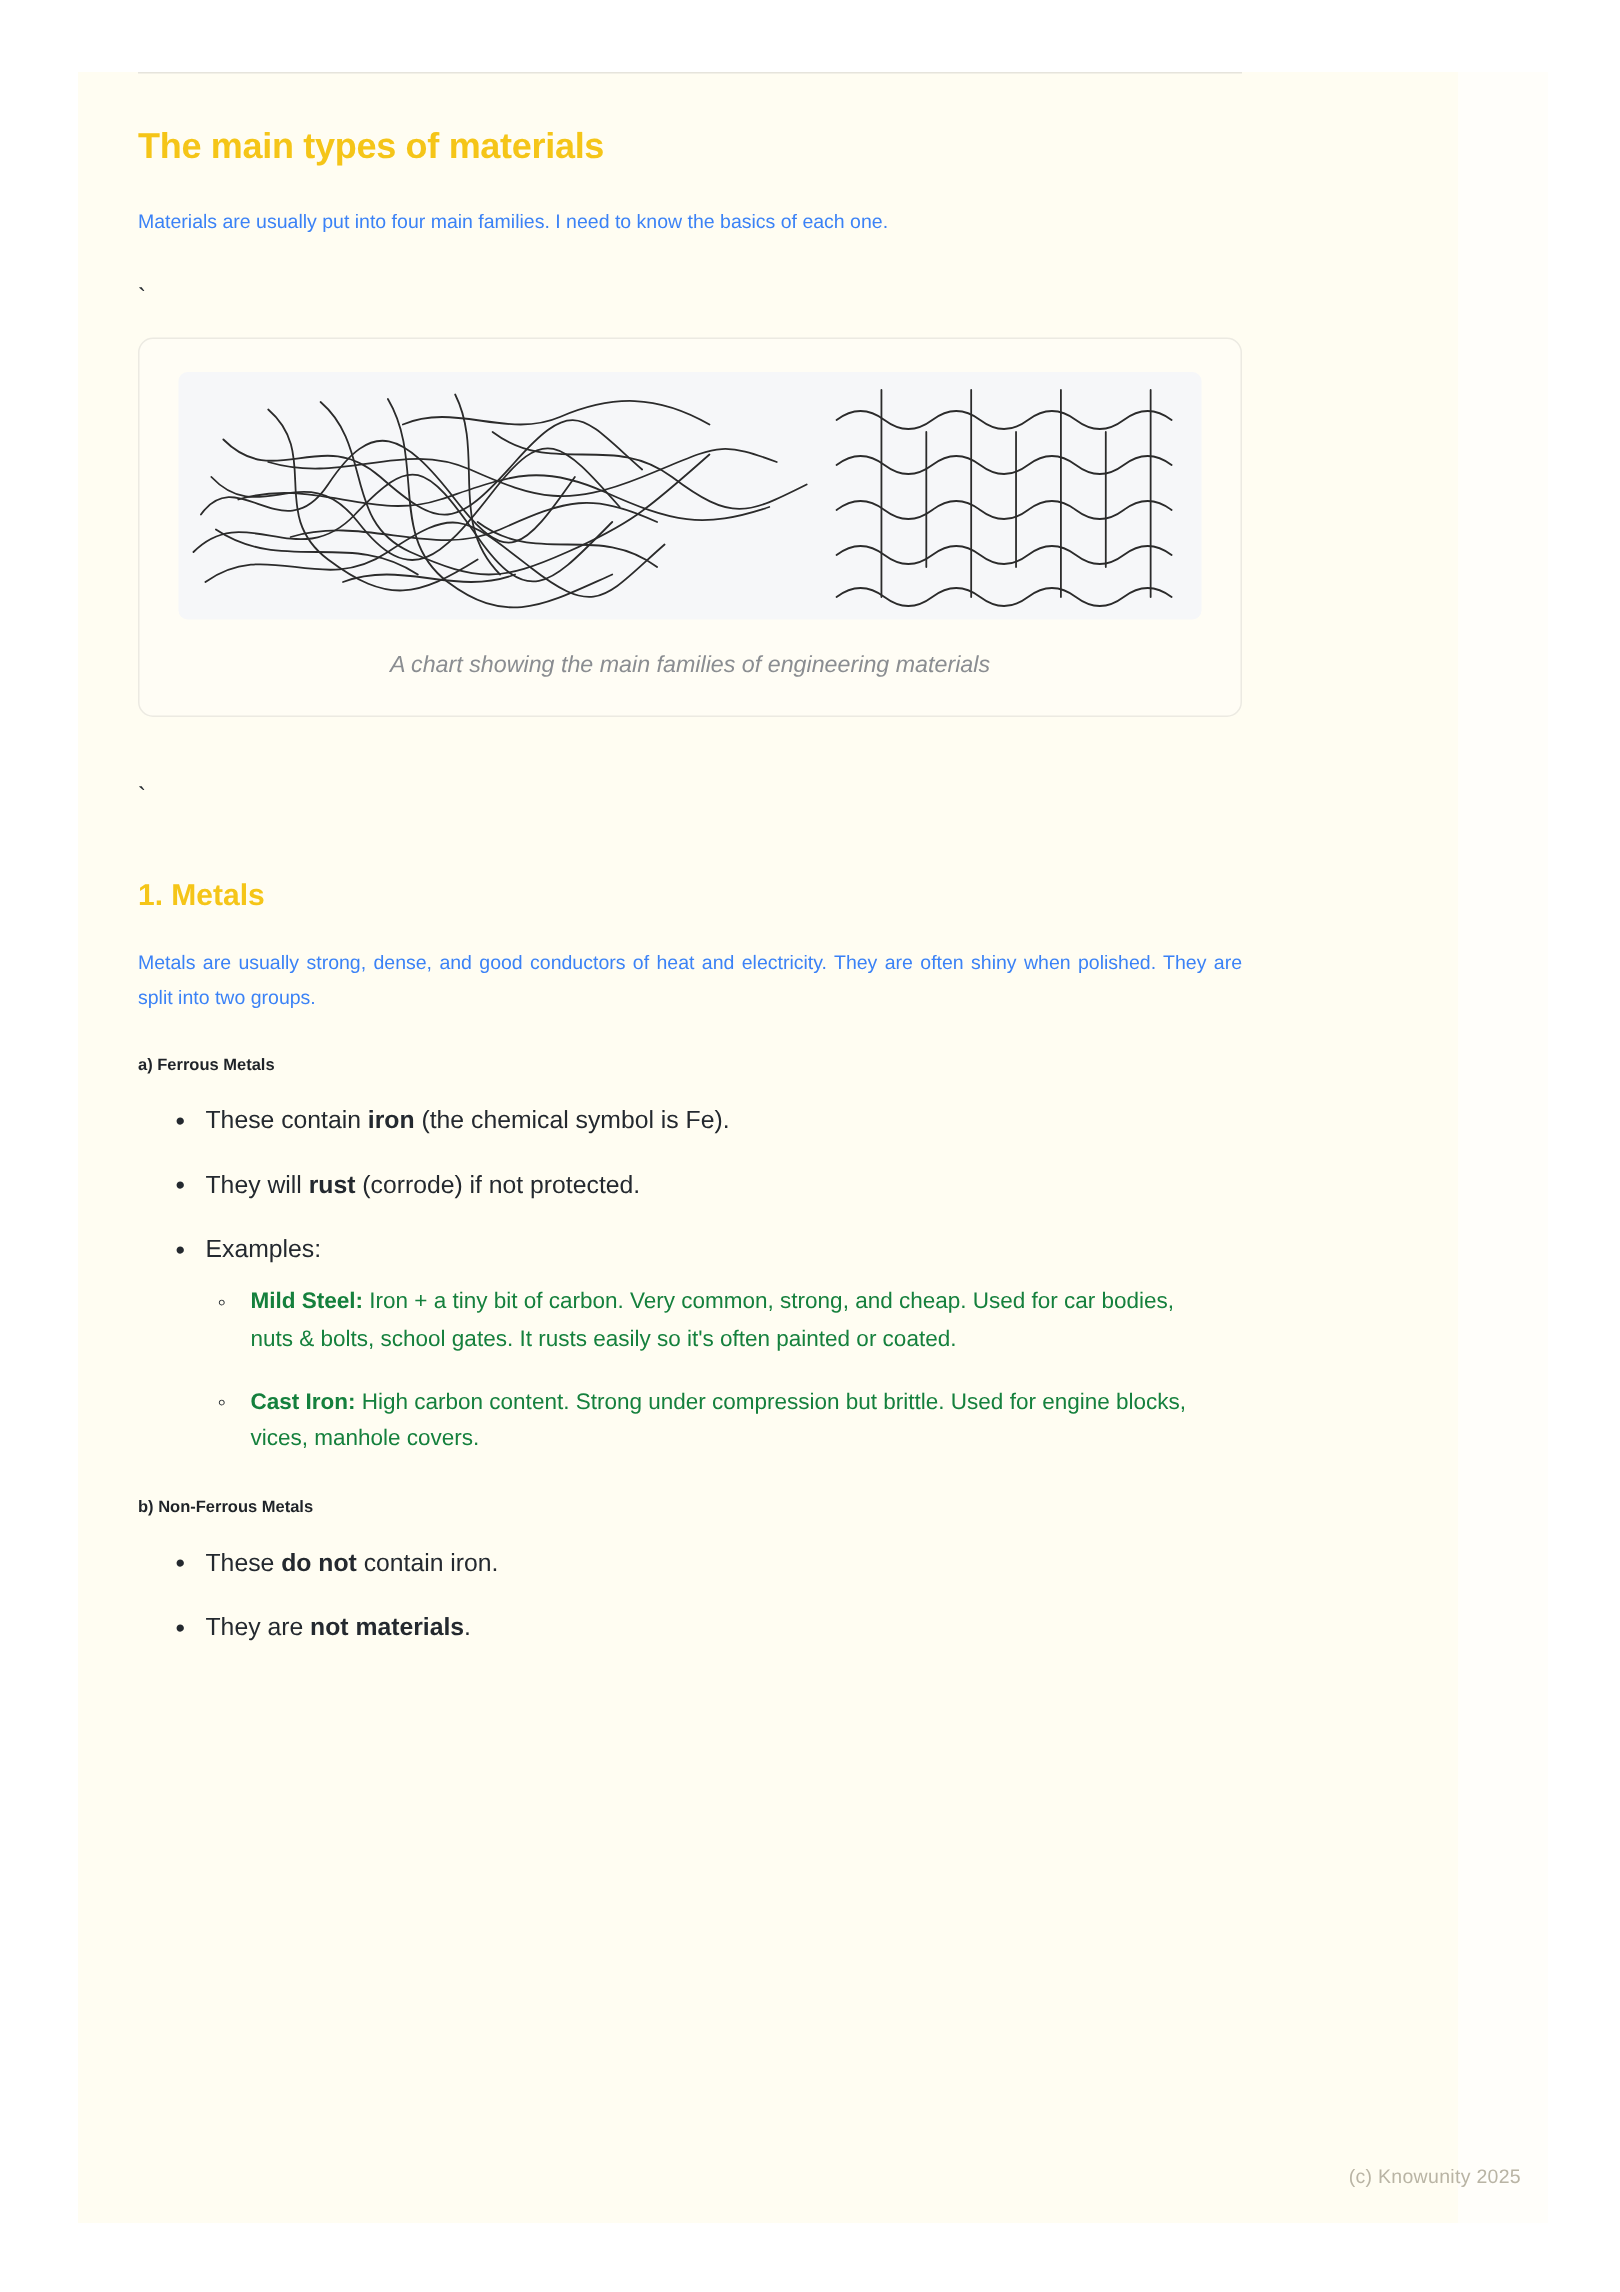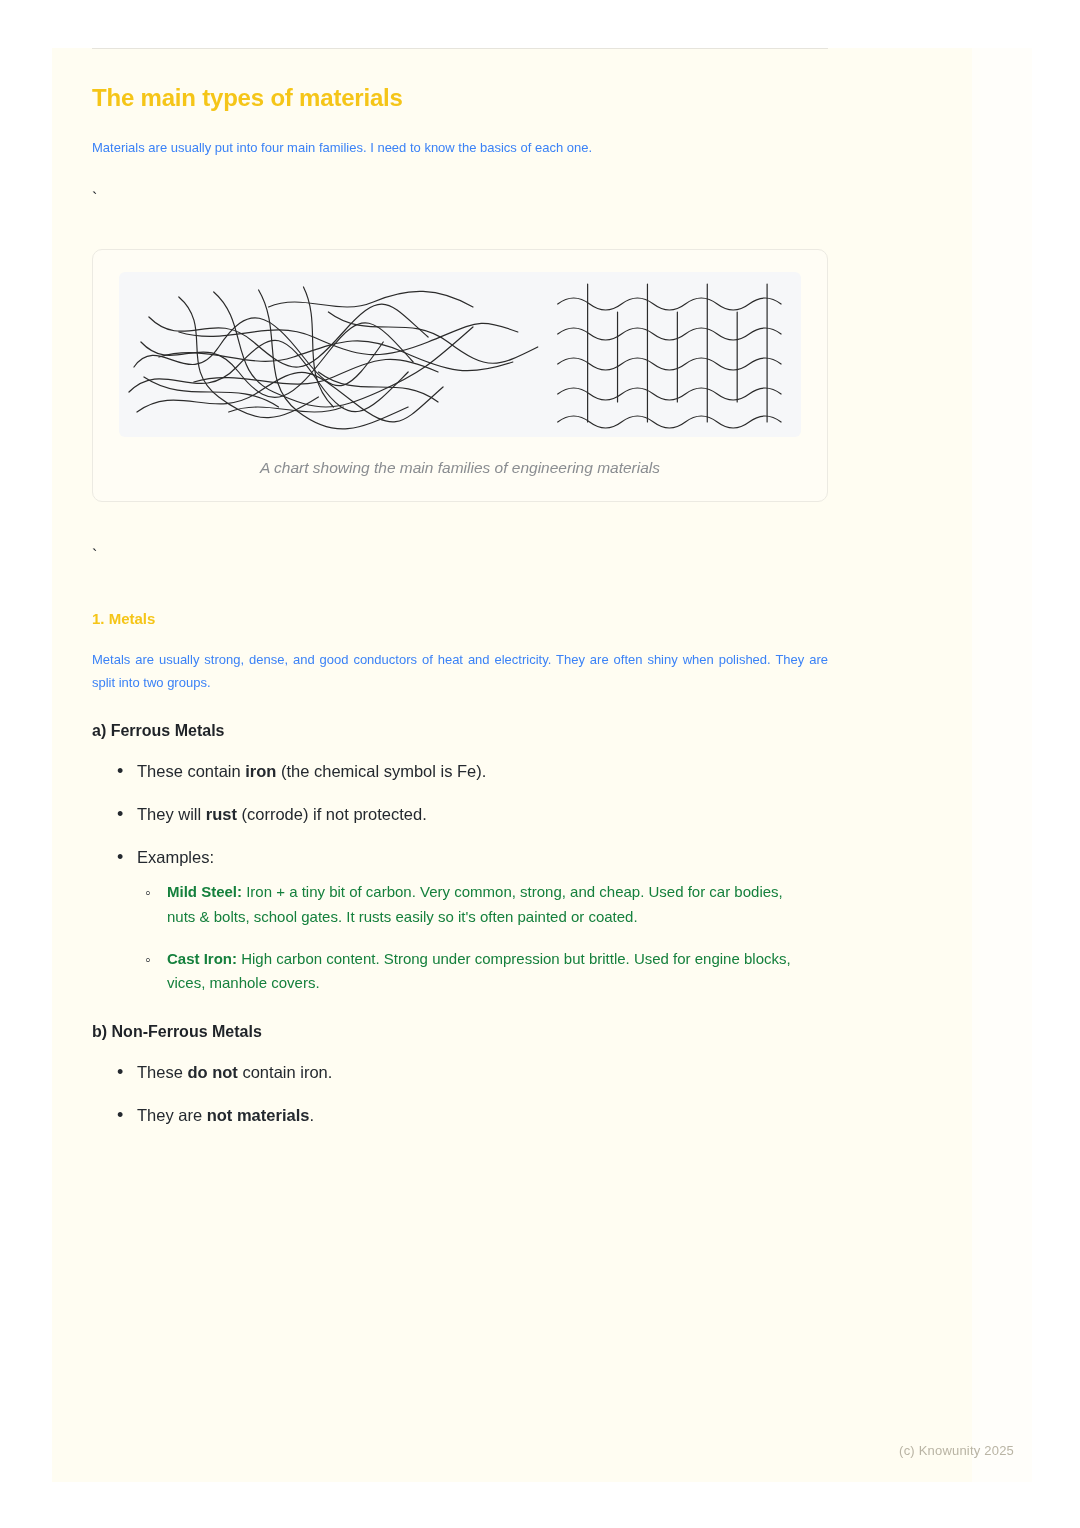"A chart showing the main" .figure-card { margin-top: 42px -> 18px }
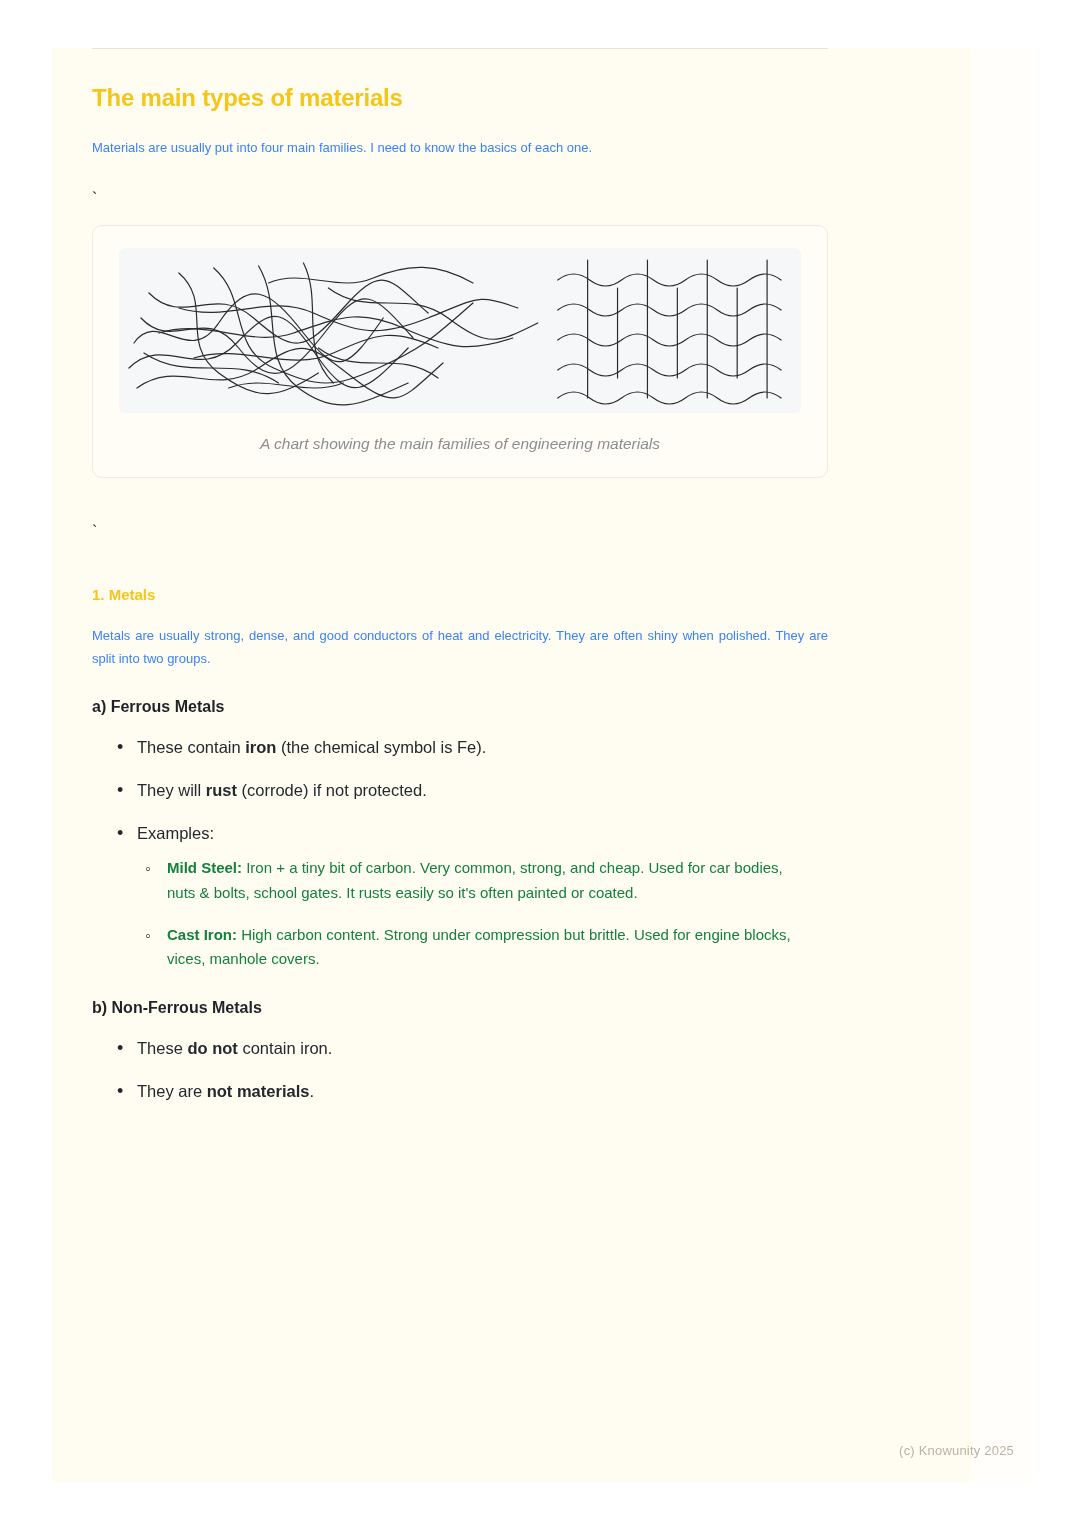"1. Metals" h2.section { font-size: 15px -> 20px }
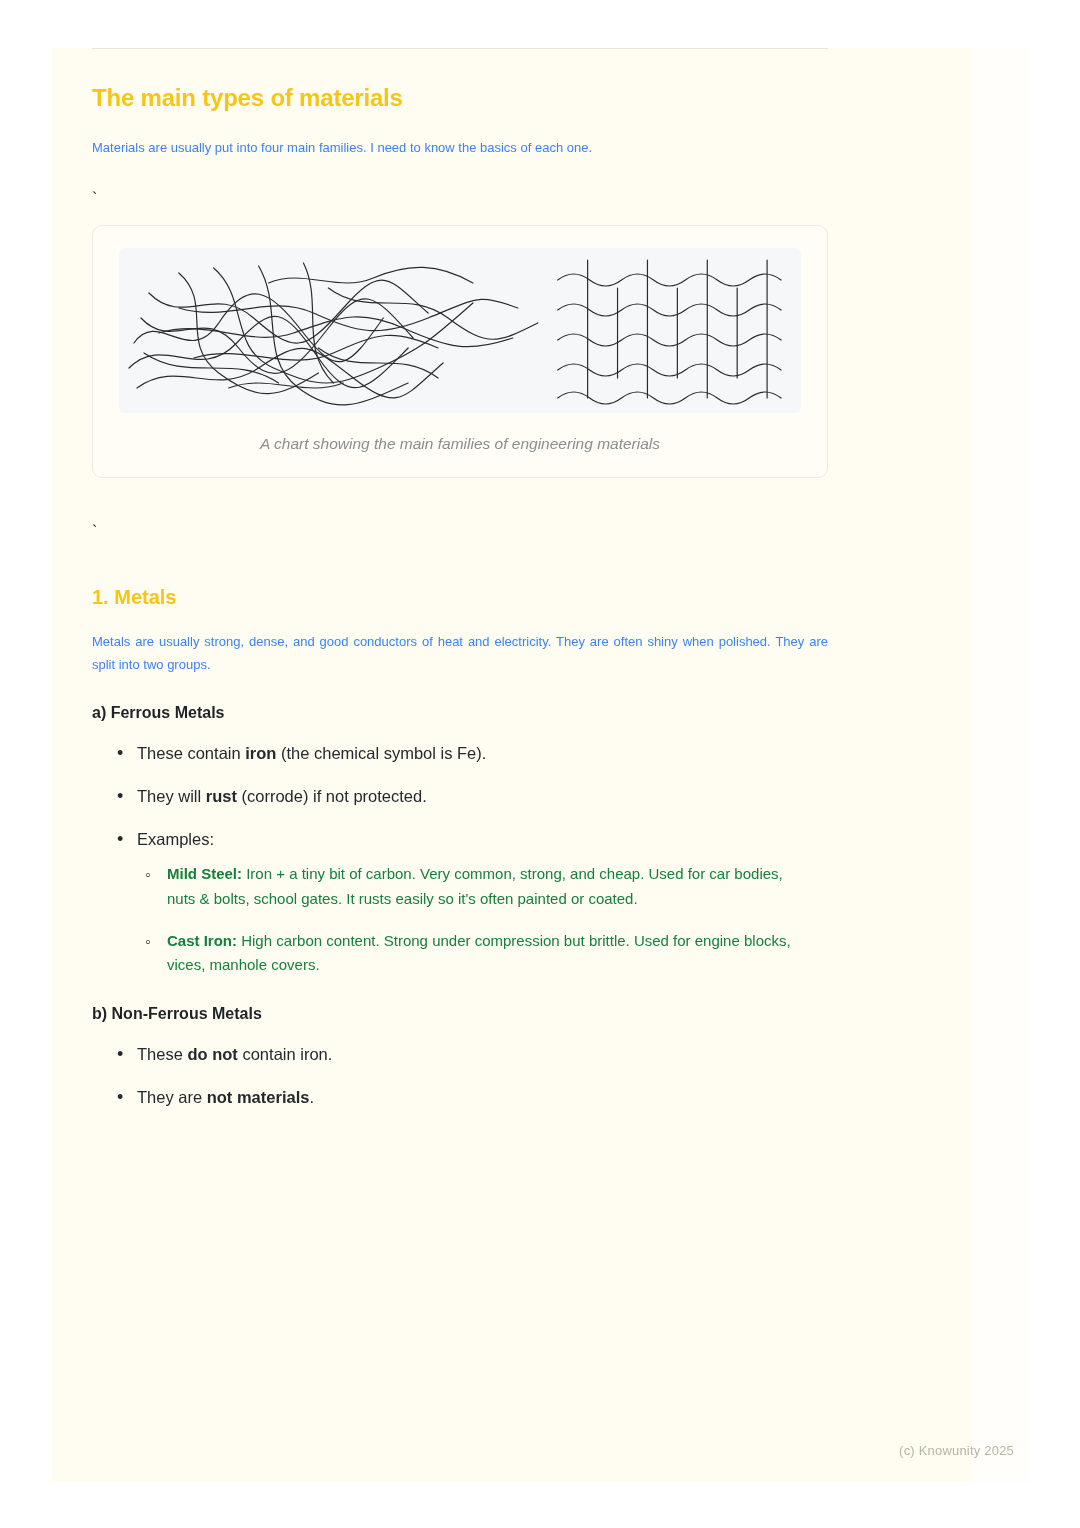"a) Ferrous Metals" h3.sub { font-size: 16px -> 11px }
